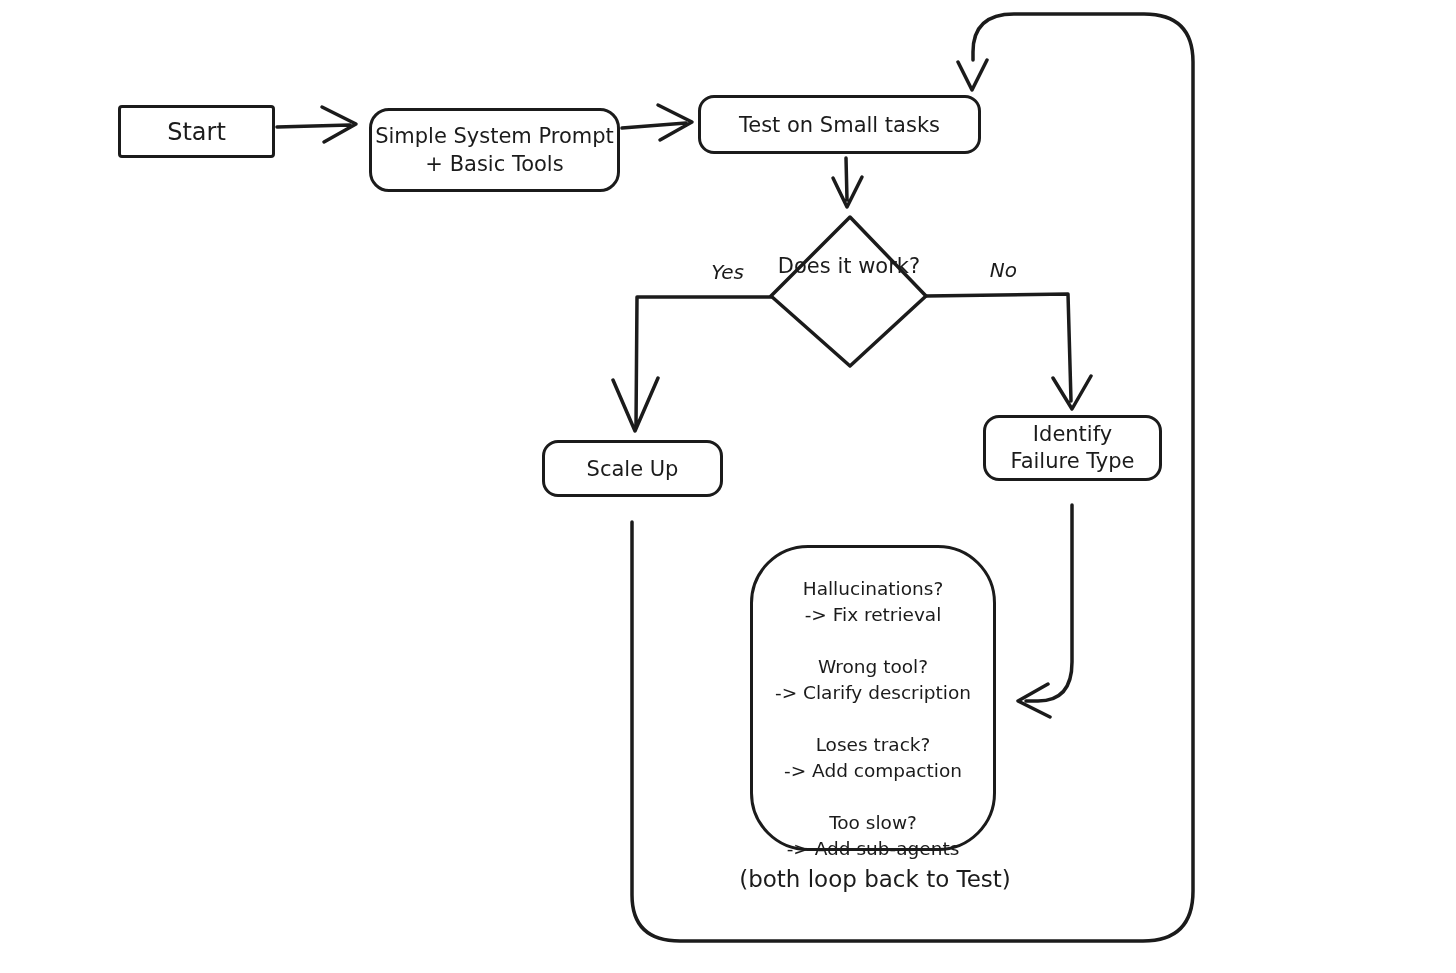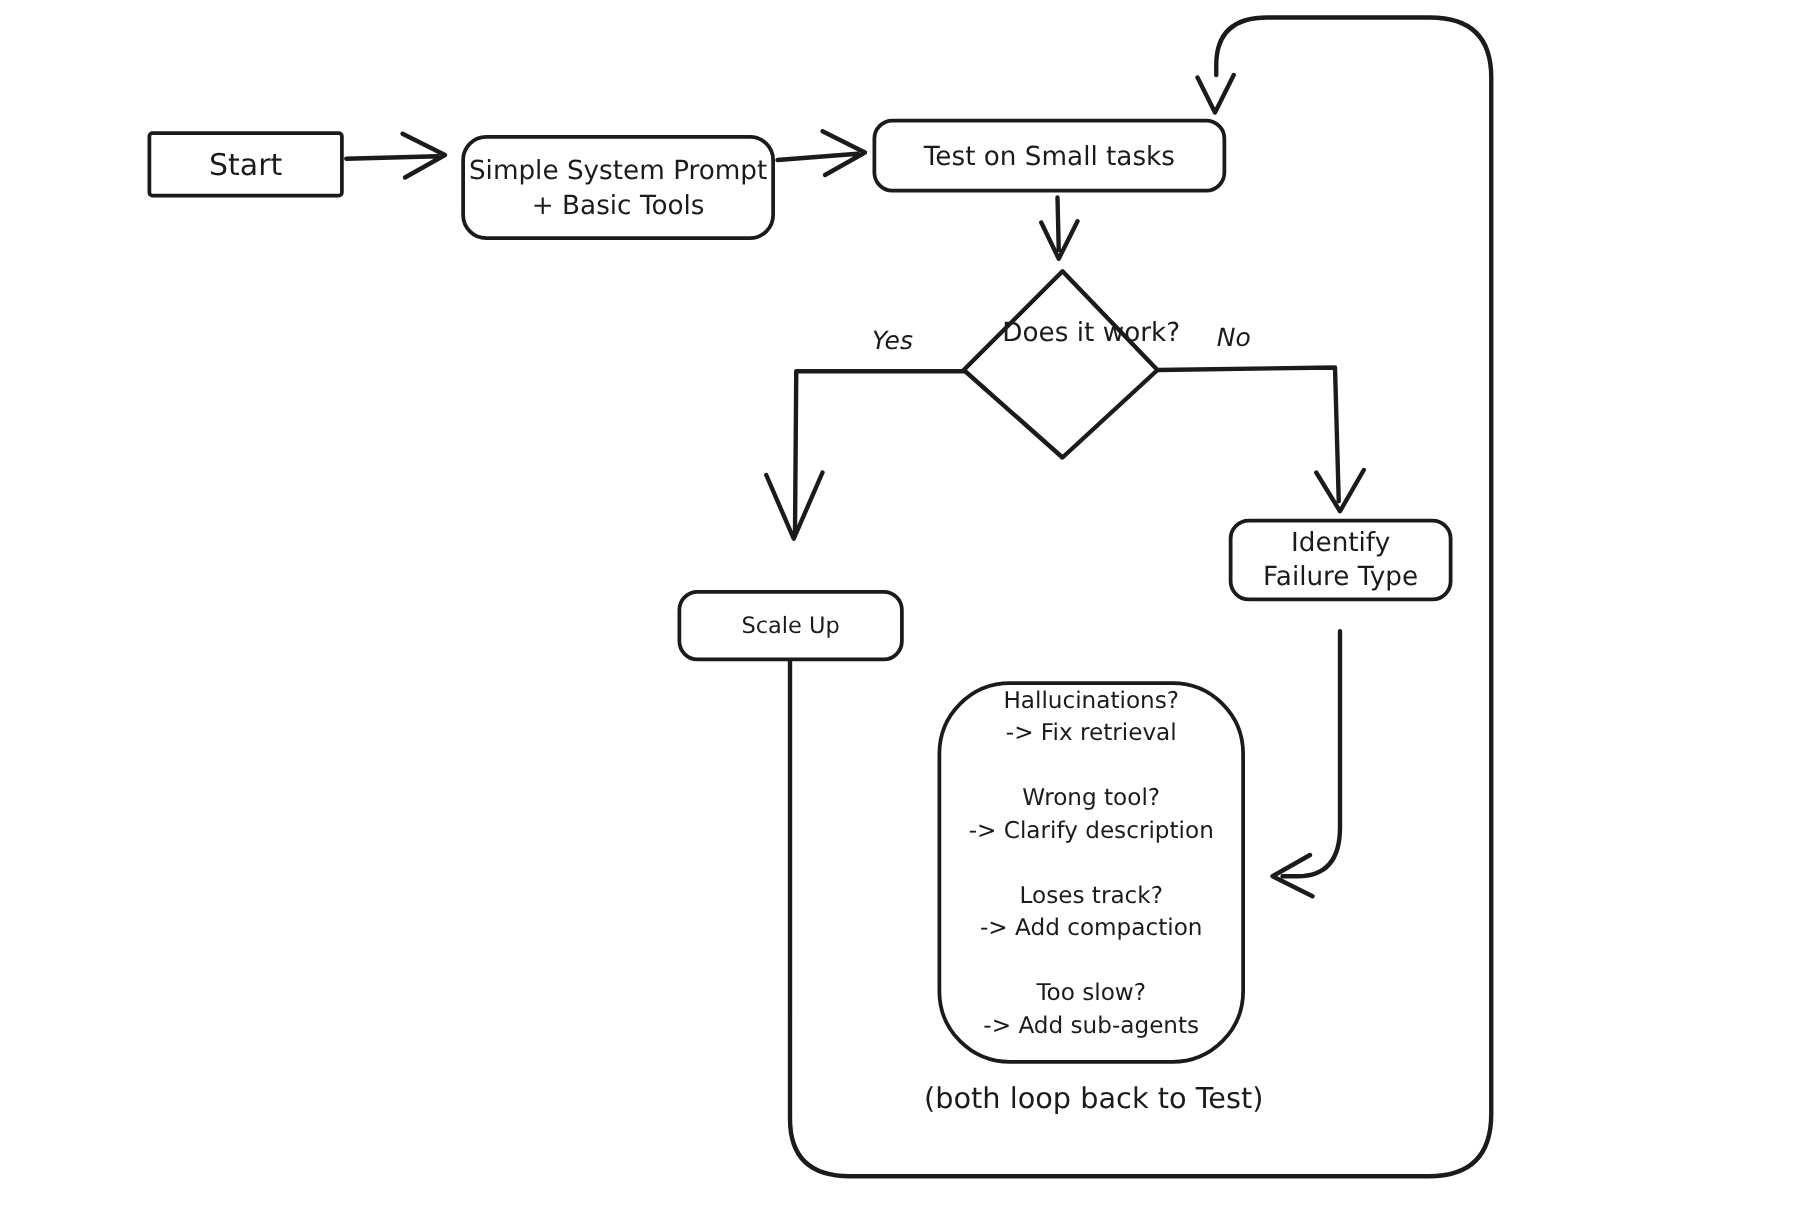"Yes" .edge-label { text-align: center -> right }
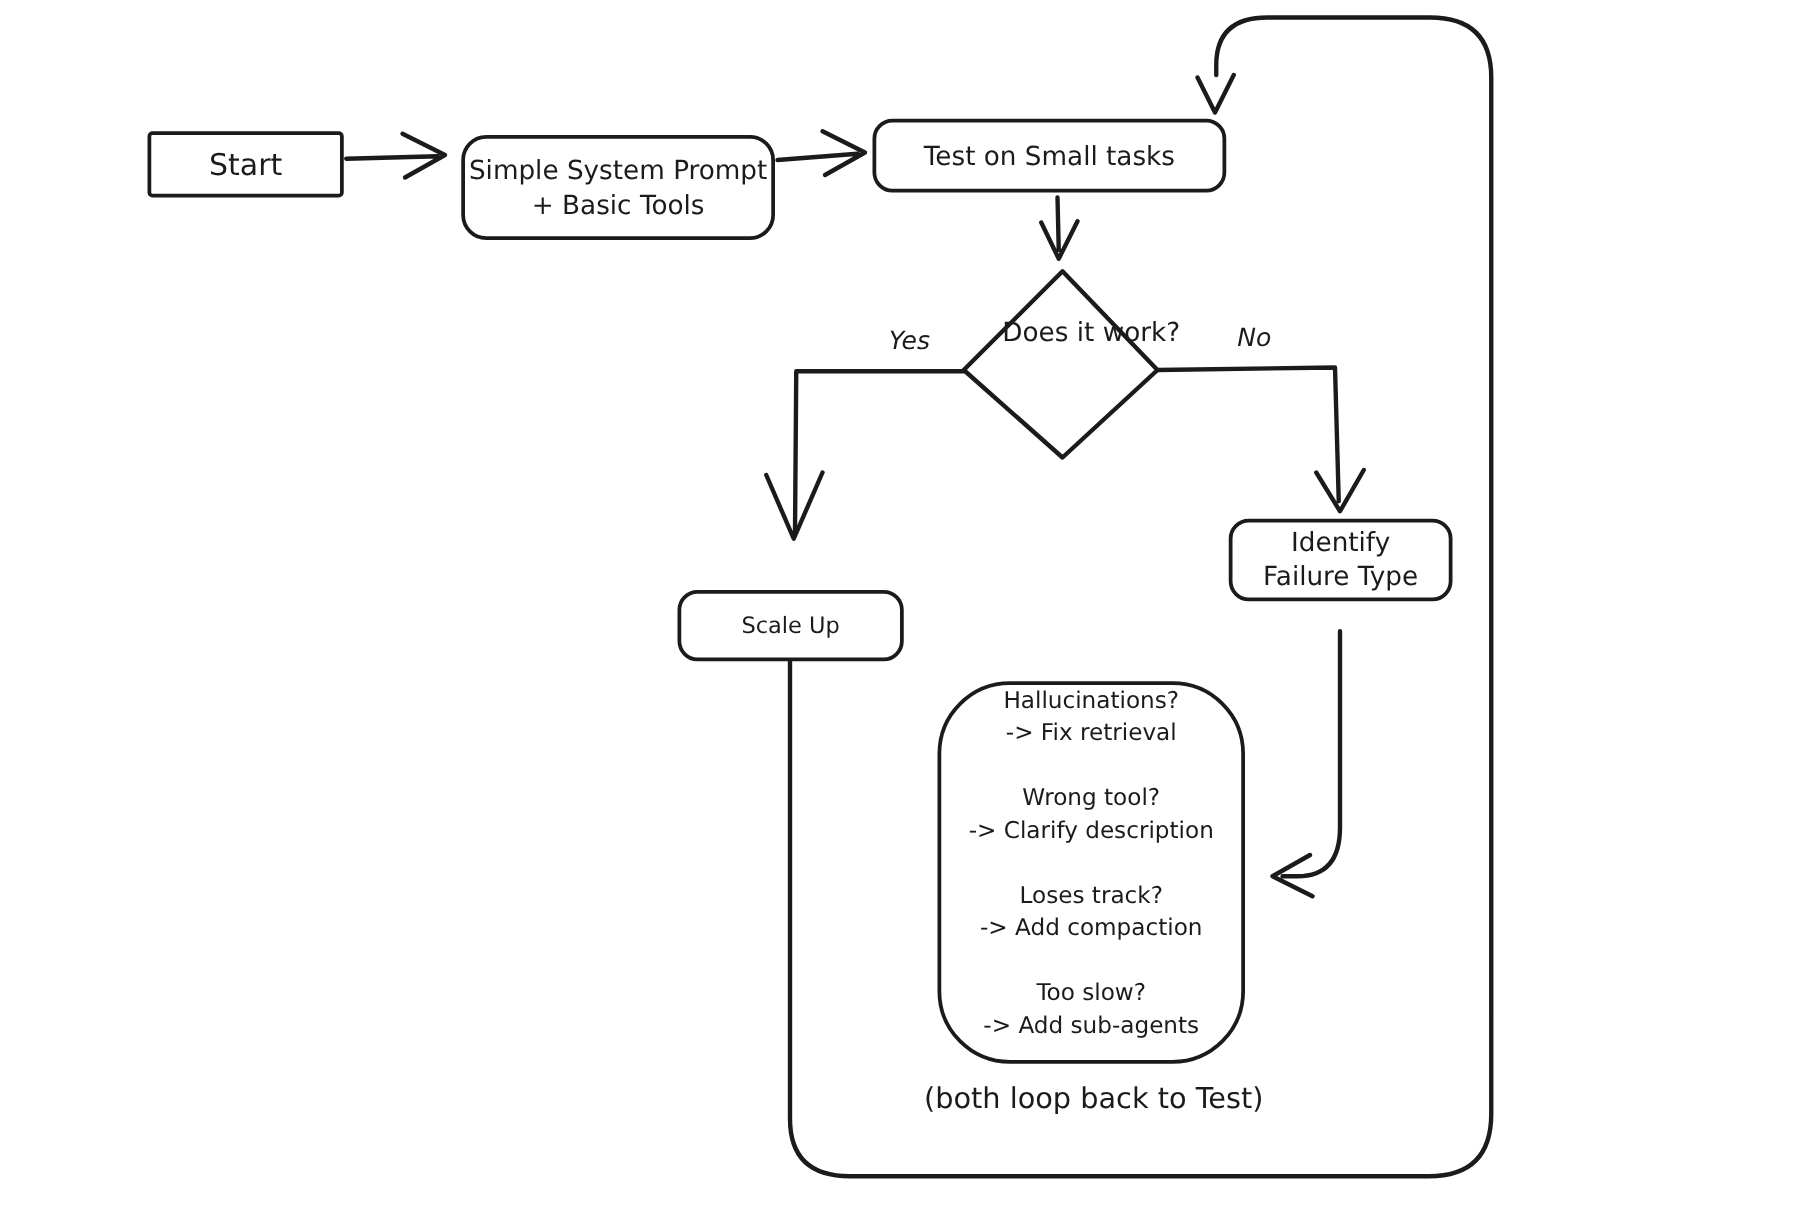"Does it work?" .decision-label { margin-left: 24px -> none }
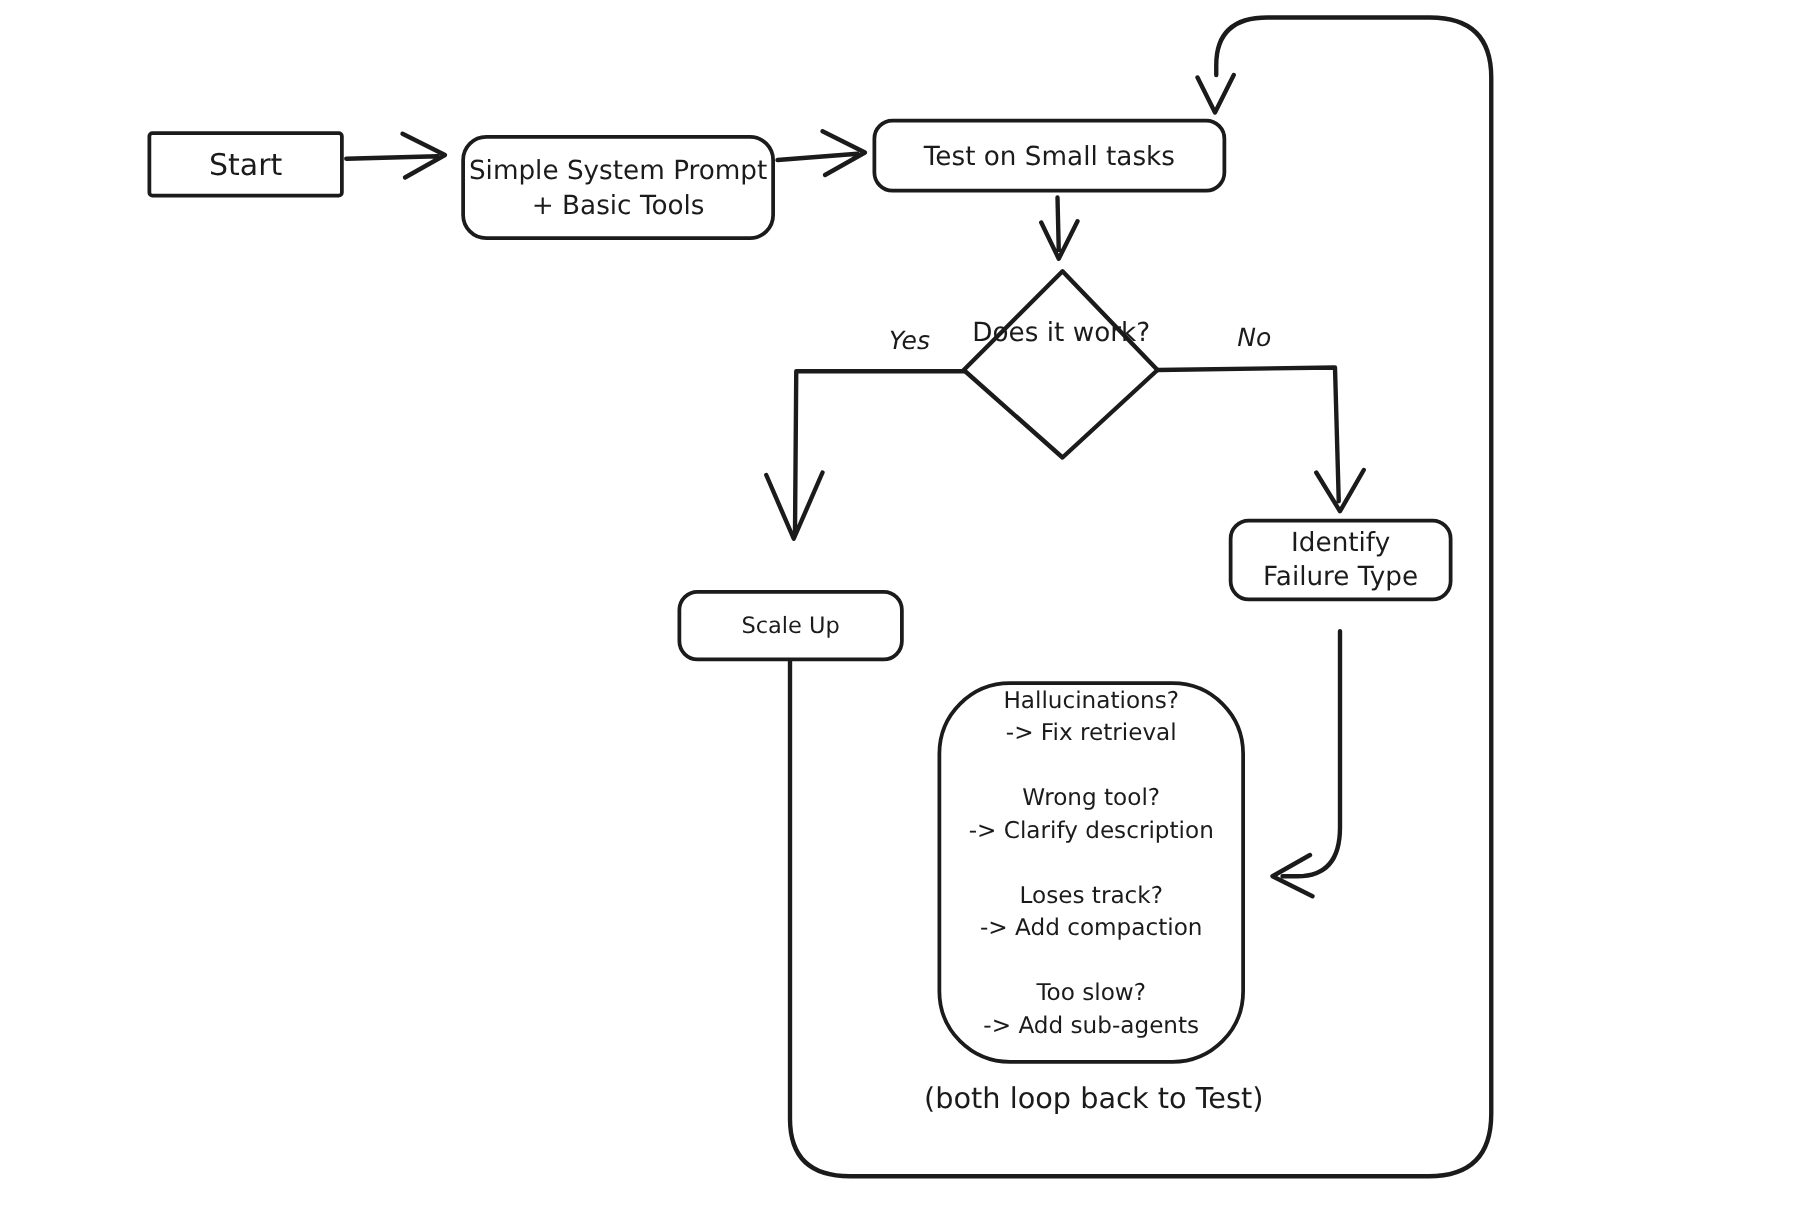"Scale Up" .box-scale { font-size: 18px -> 21px; margin-top: 32px -> none }
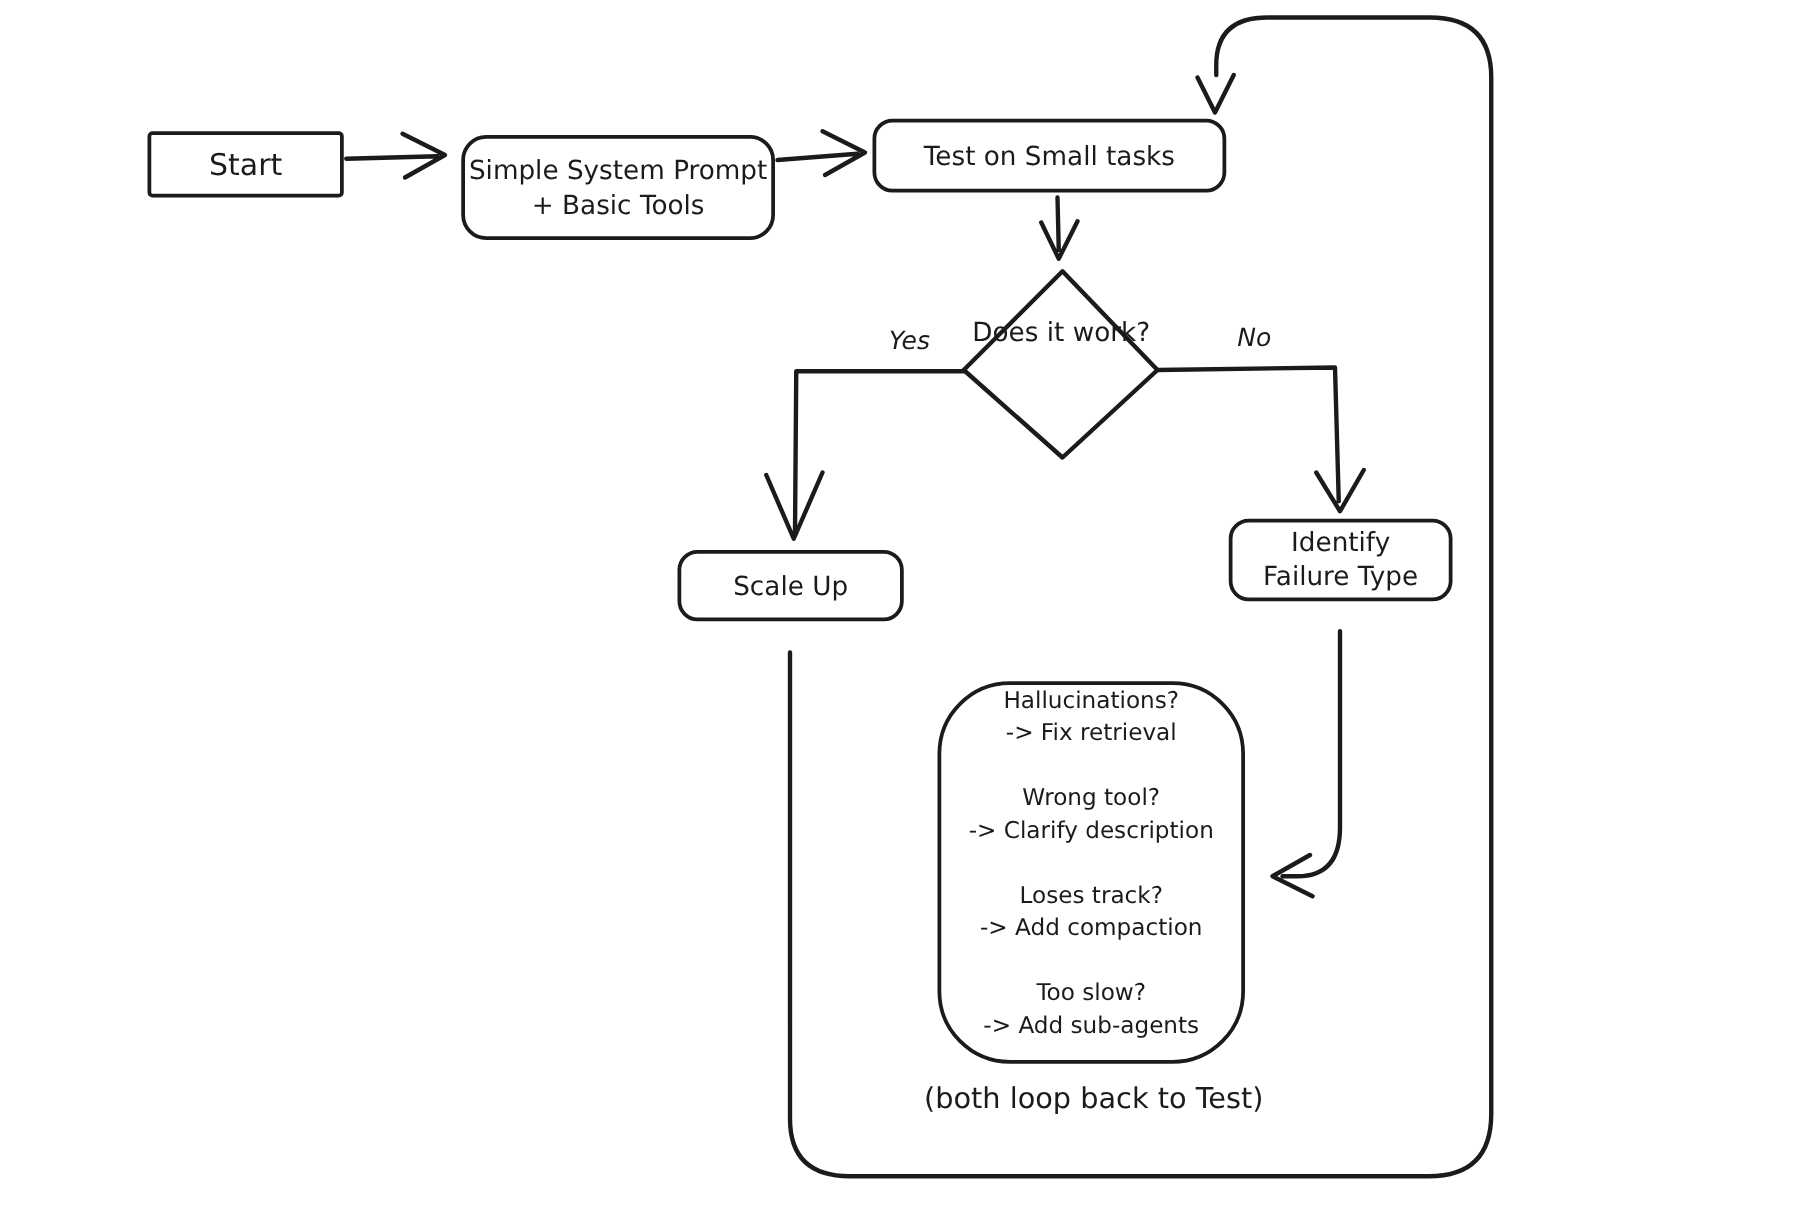"Hallucinations?" .failure-box { padding-top: 0 -> 28px }
